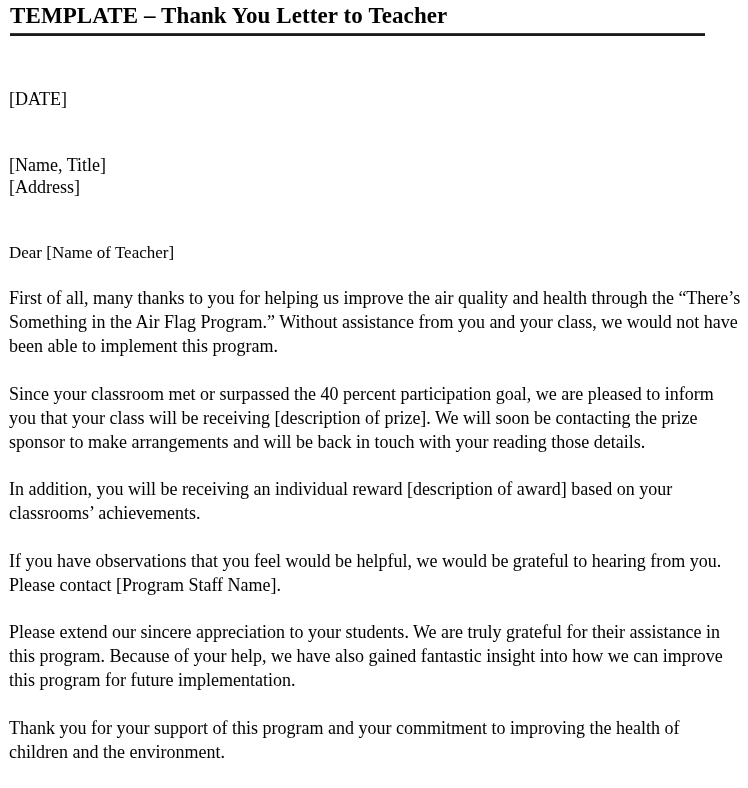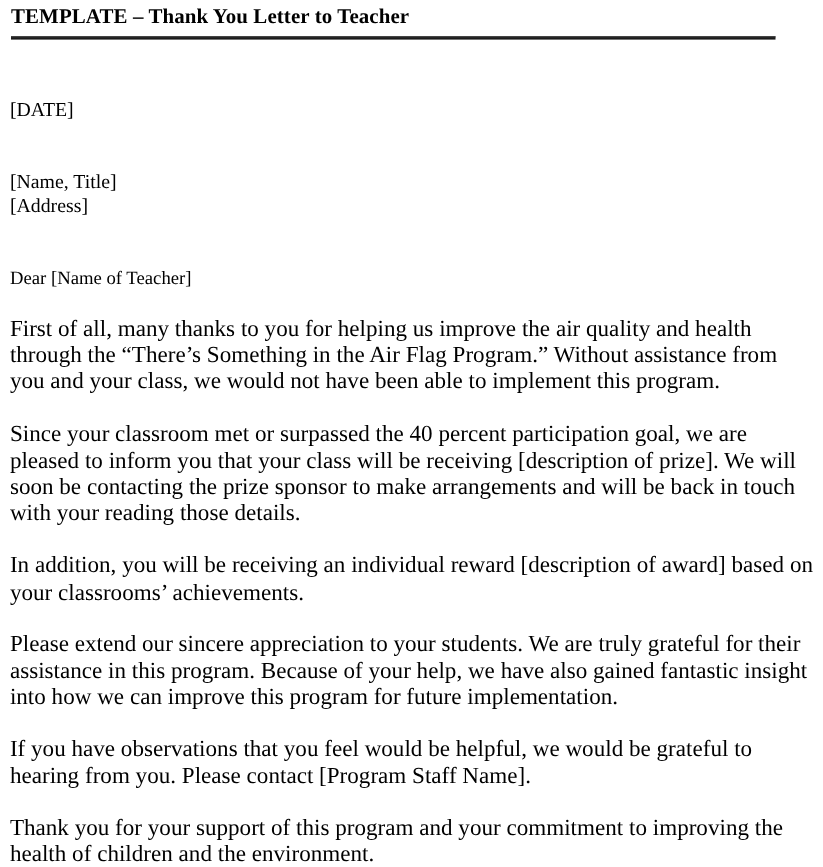"TEMPLATE – Thank You Letter" .doc-title { font-size: 19px -> 23px }
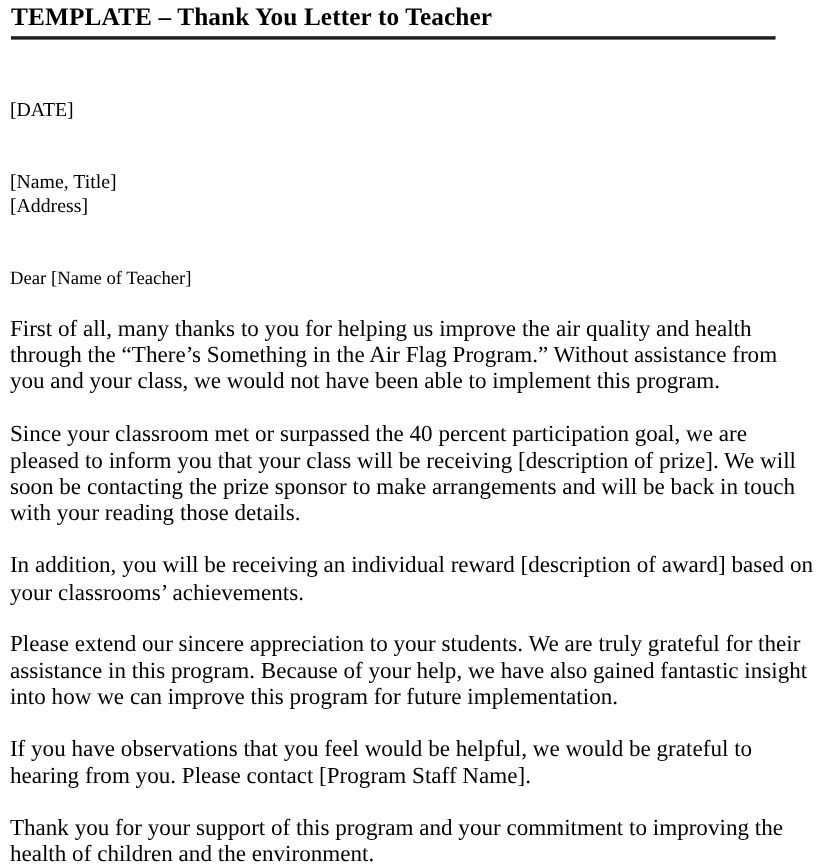"First of all, many thanks" .para { font-size: 21px -> 18px }
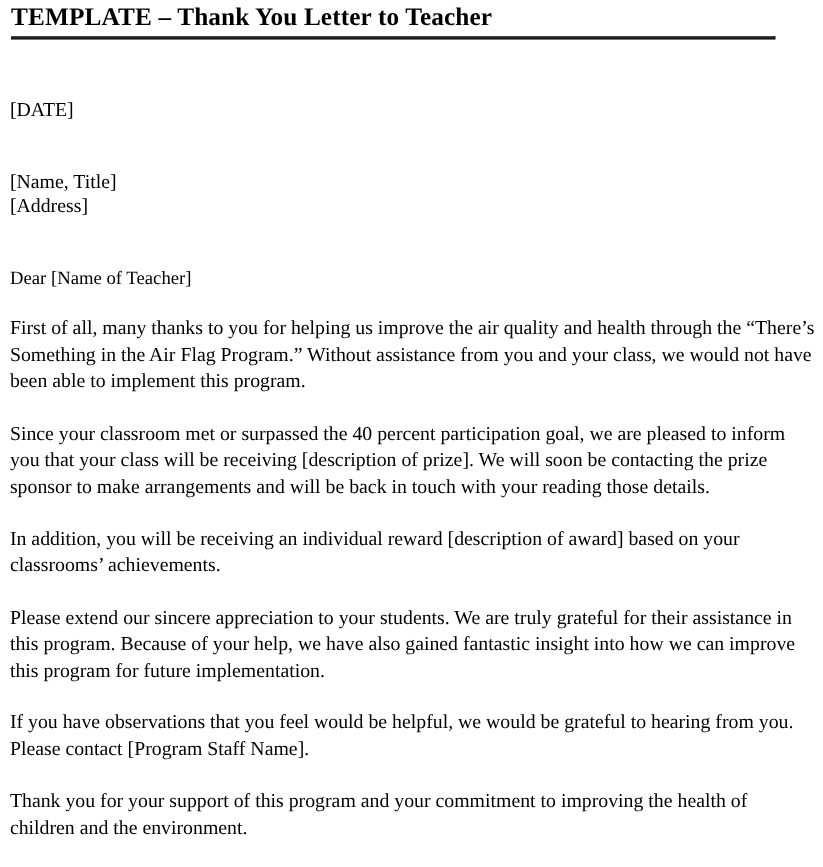"Please extend our sincere appreciation" p.para { order: before "If you have observations that" -> after "If you have observations that" }
